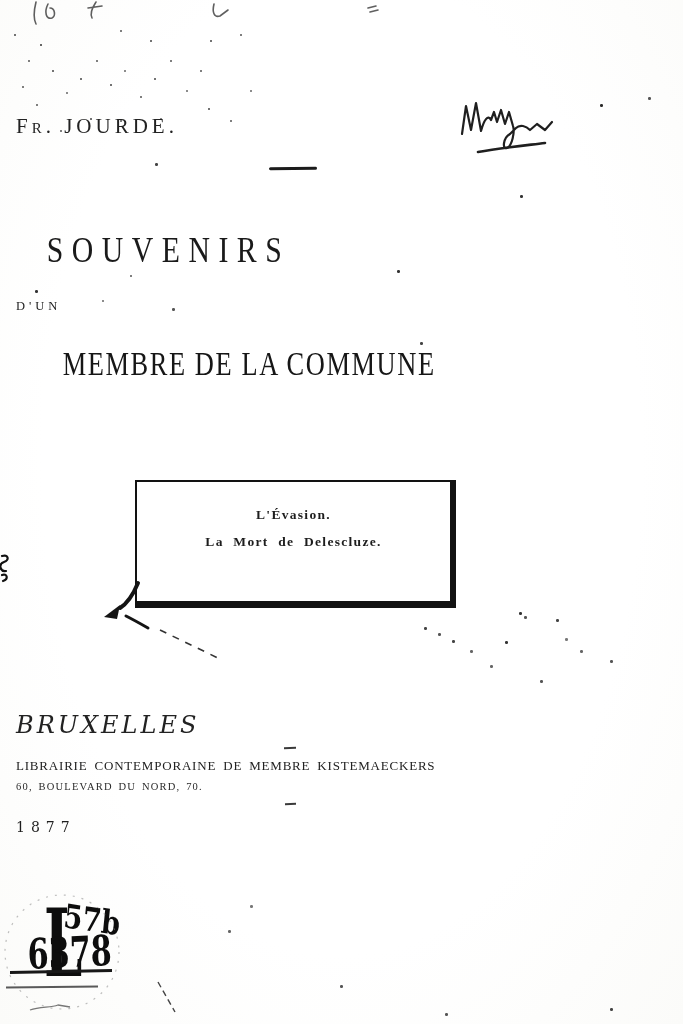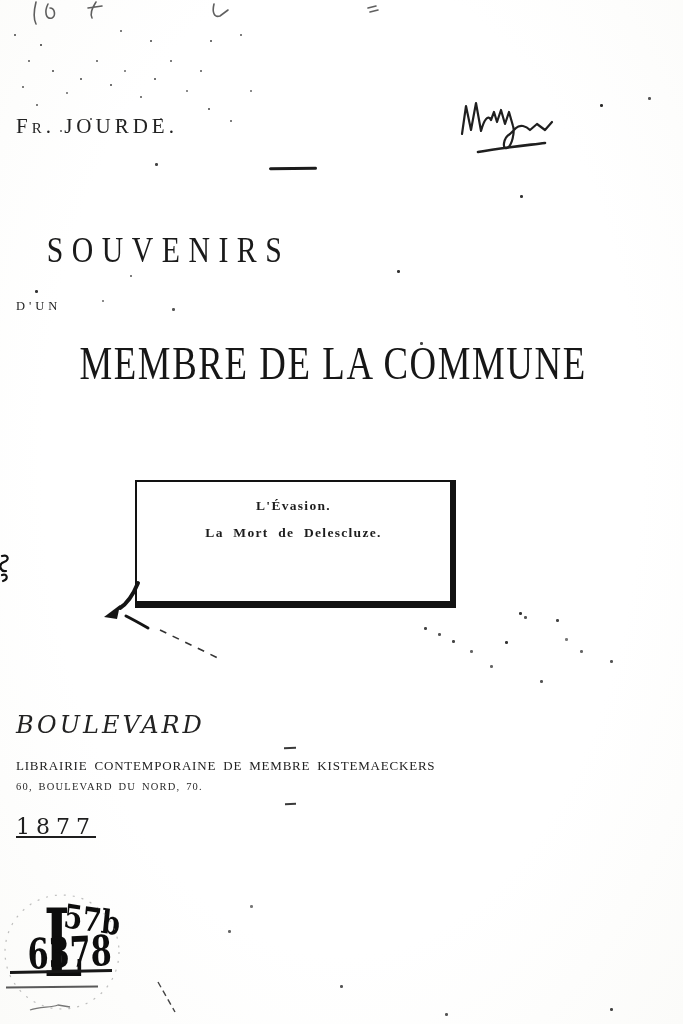"MEMBRE DE LA COMMUNE" .title3 { font-size: 46px -> 33px }
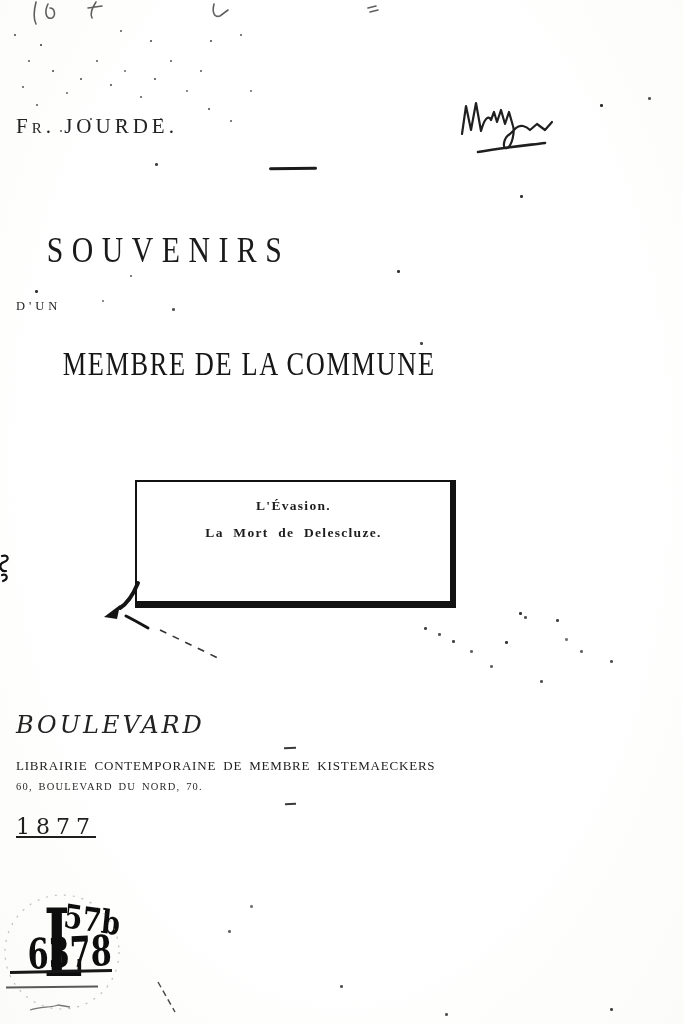"L'Évasion." .contents-box { padding-top: 11px -> 20px }
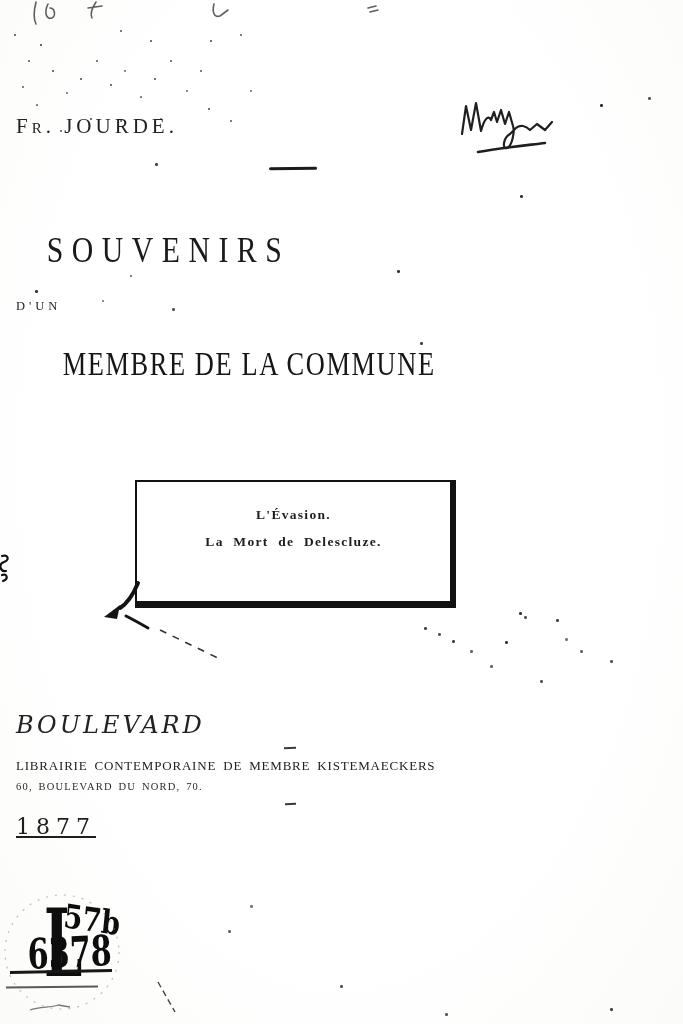"BOULEVARD" div.centercol { text: BOULEVARD -> BRUXELLES }
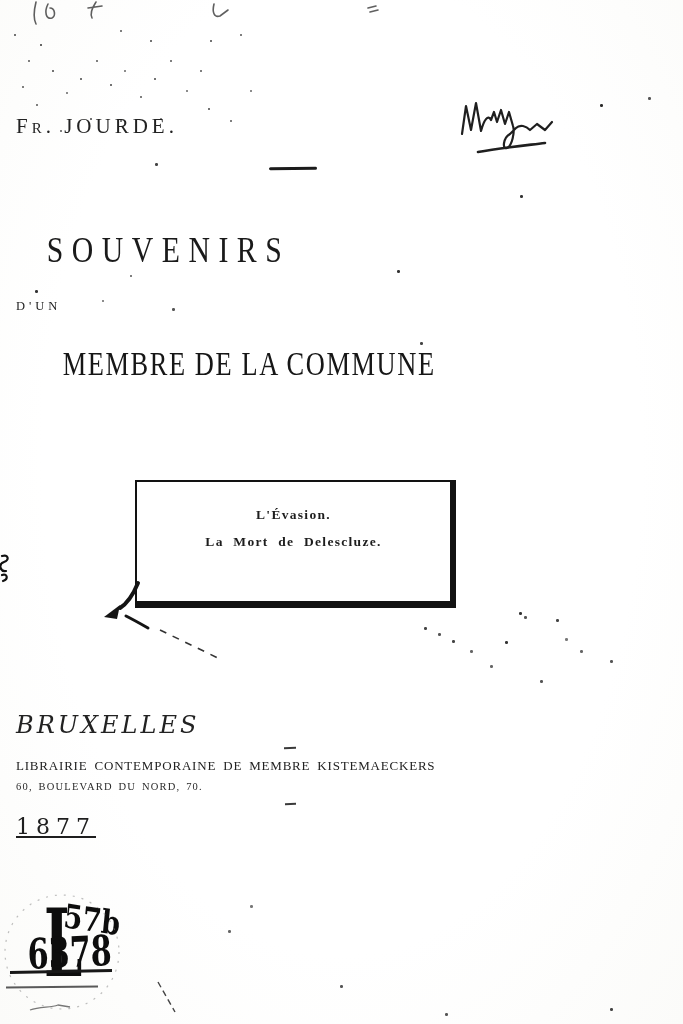"1877" .year { font-size: 22px -> 14px; text-decoration: underline -> none }
